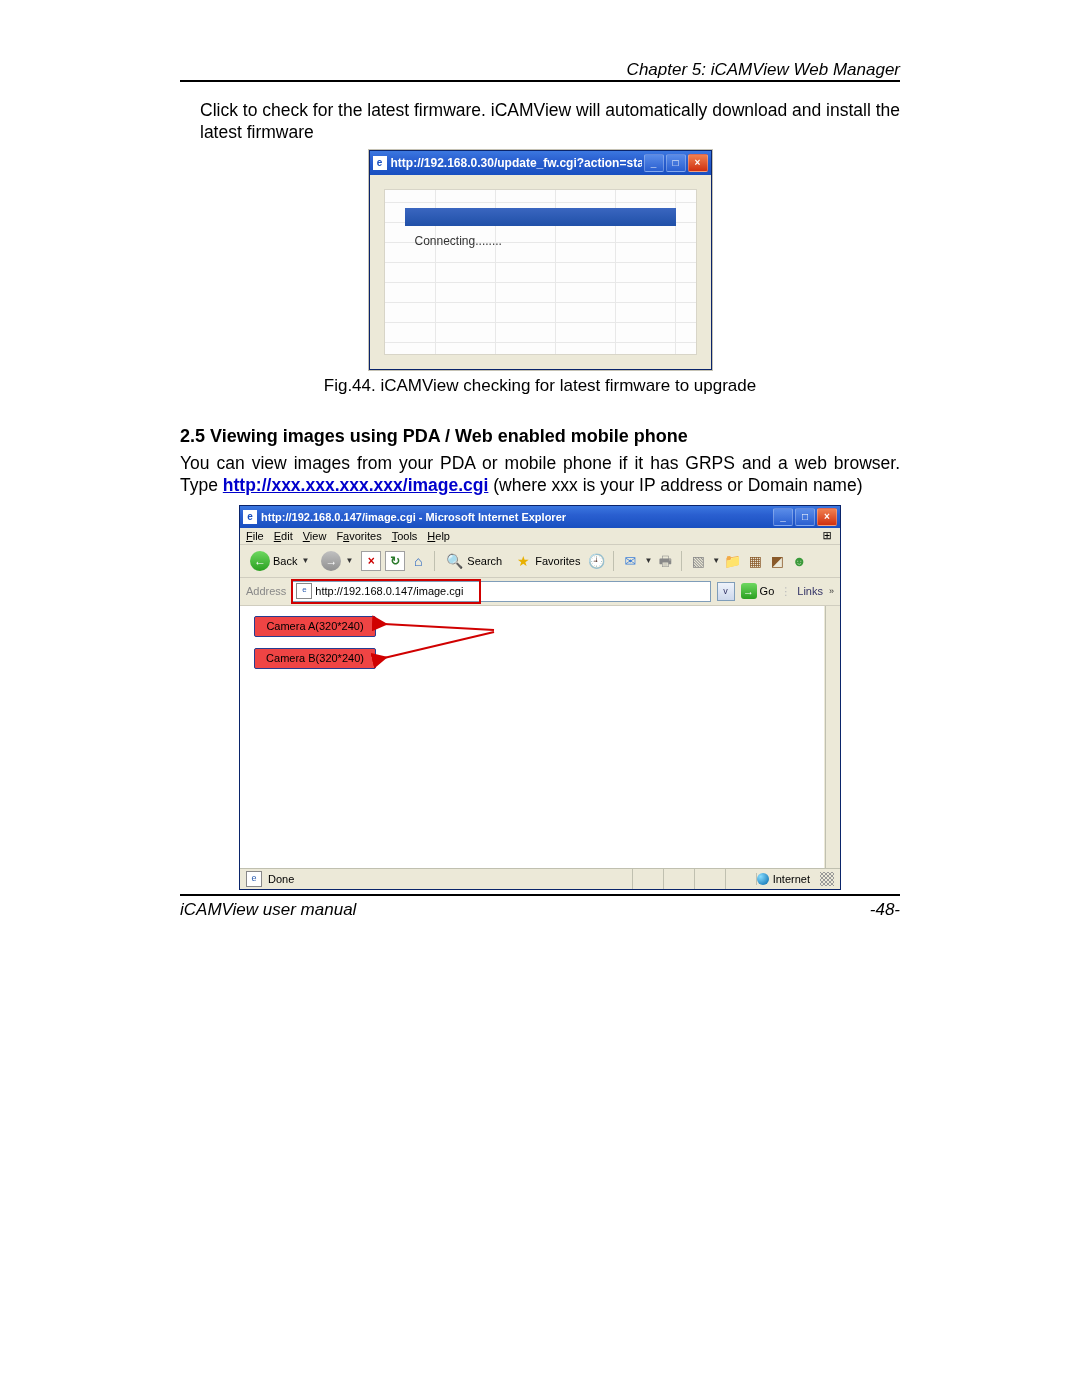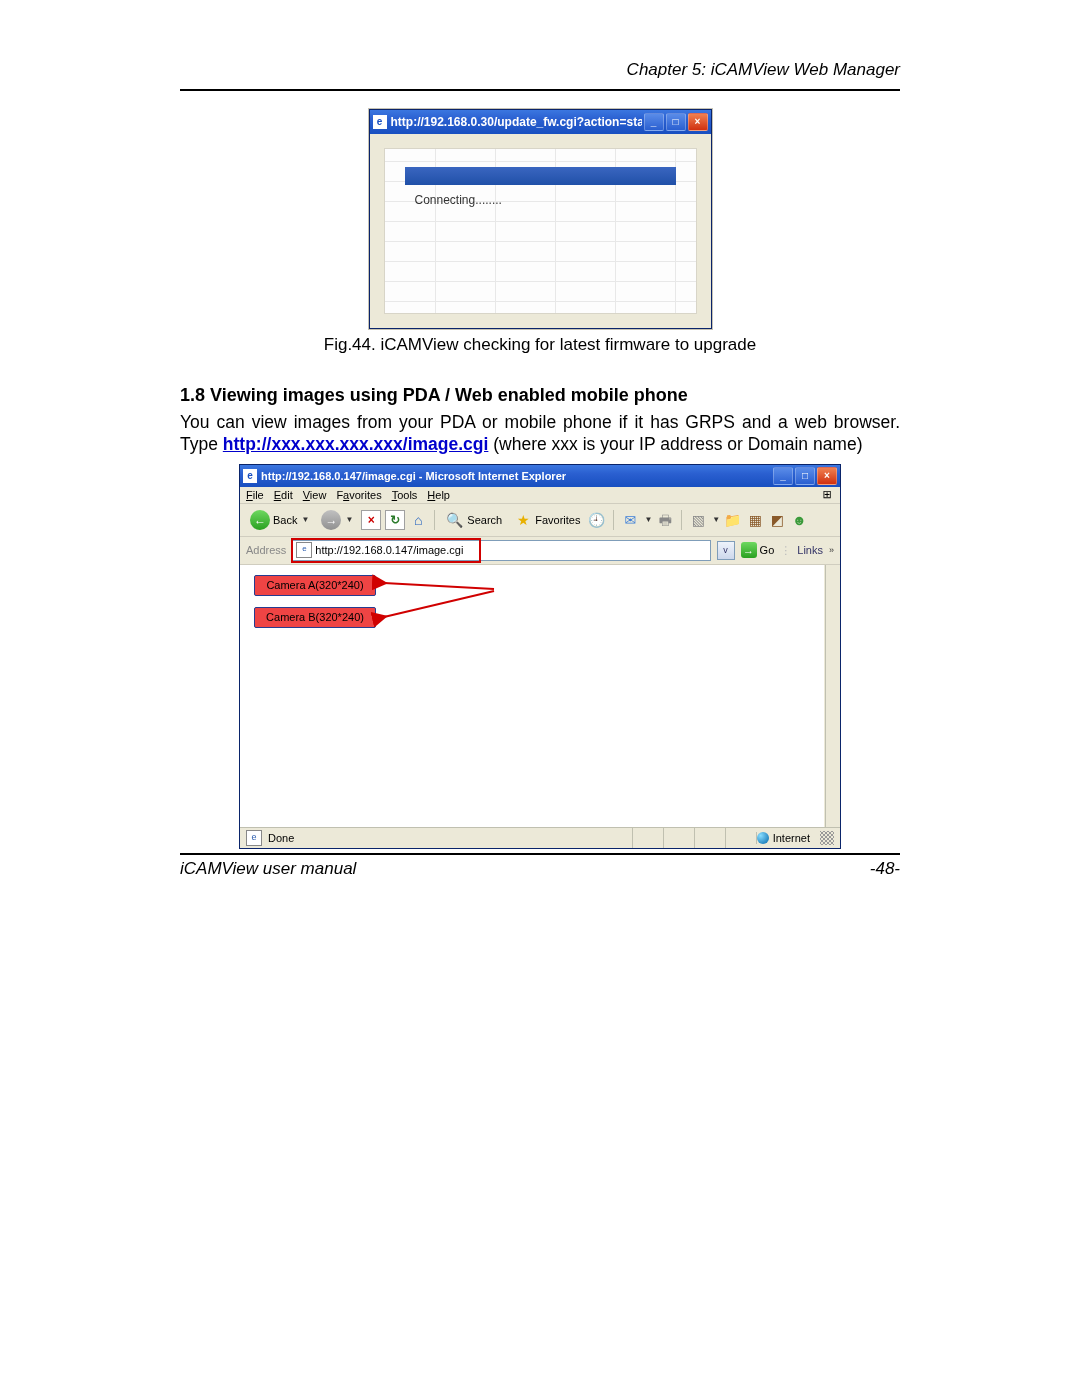"Chapter 5: iCAMView Web Manager" .header { margin-bottom: 9px -> 0 }
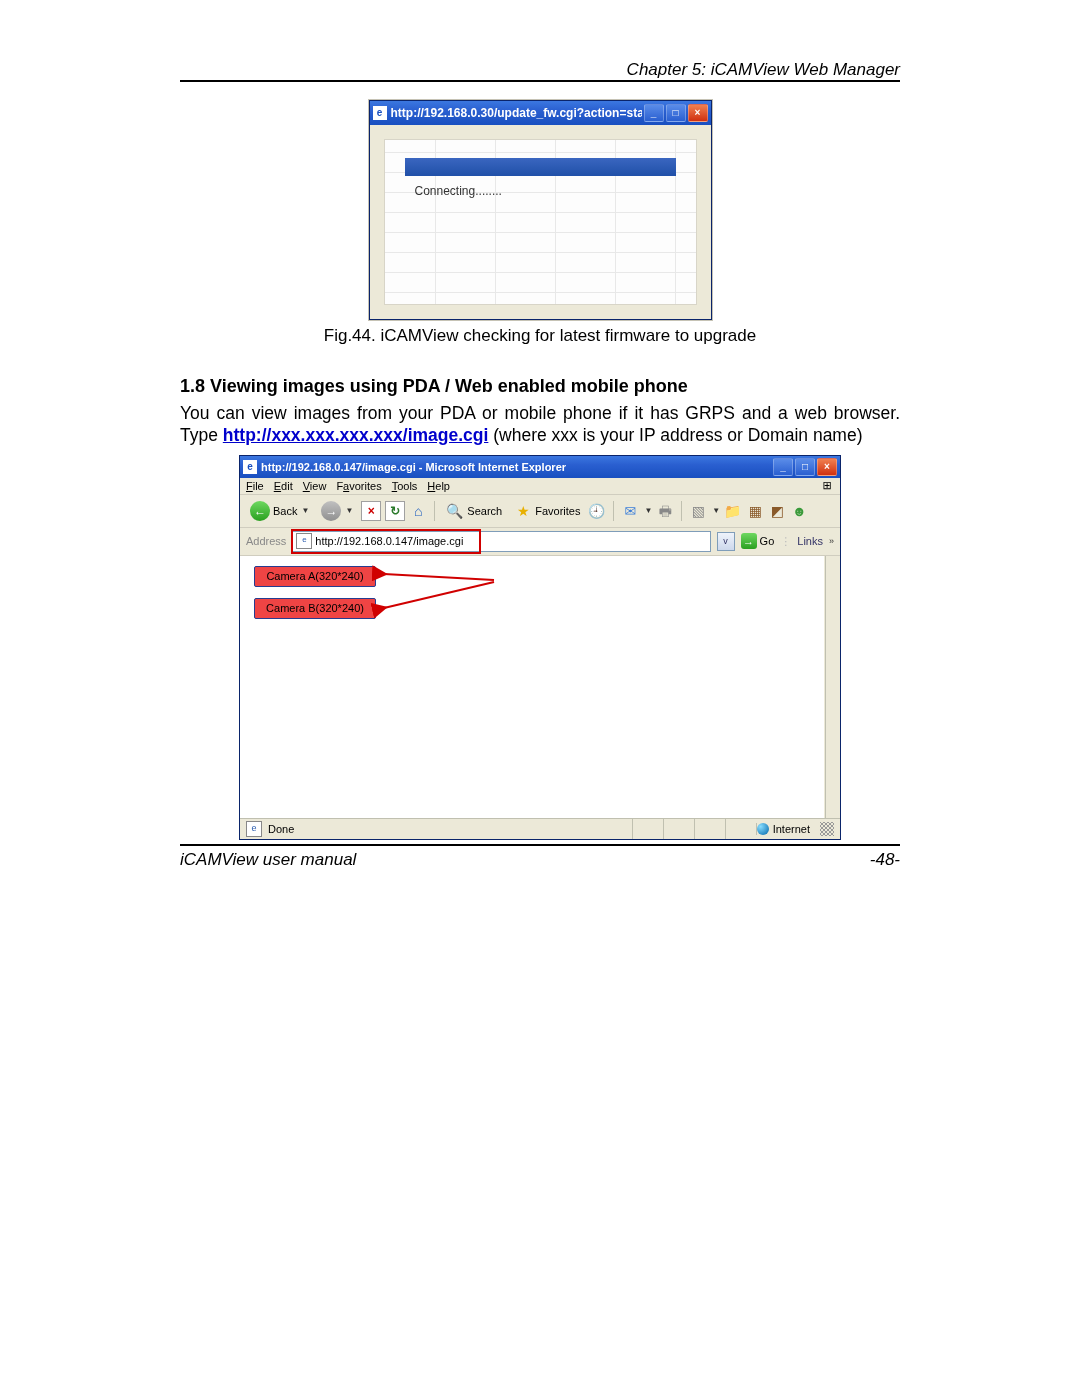"Click to check for the" p.para { html: none -> <p>Click to check for the latest firmware. iCAMView will automatically download and install the latest firmware</p> }
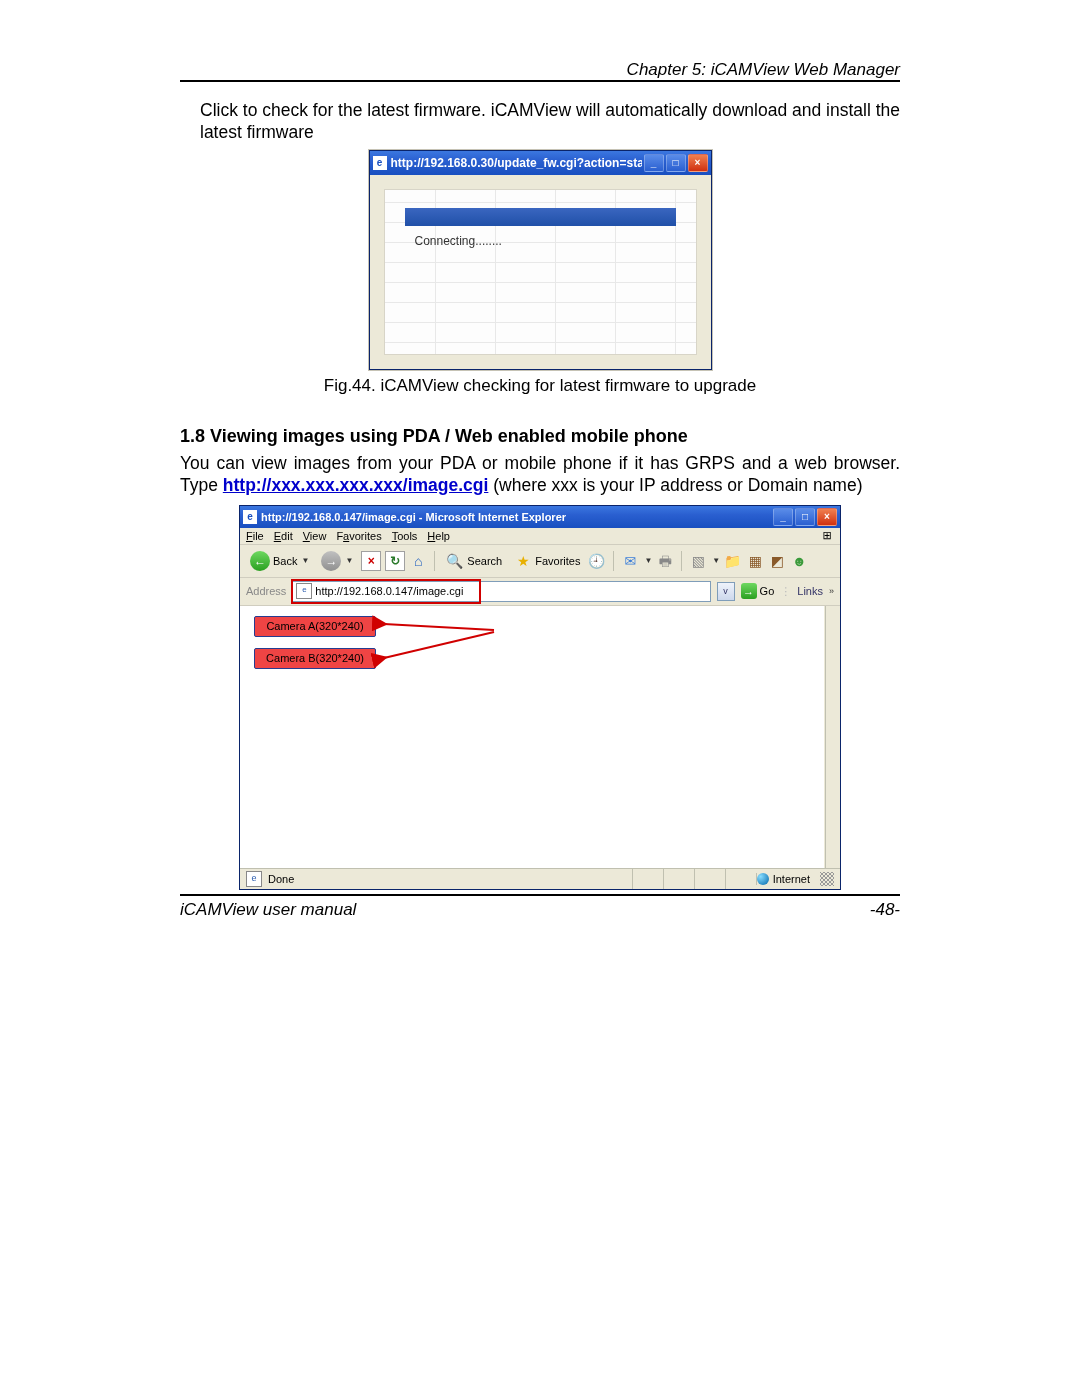"1.8 Viewing images using PDA" div.section-title { text: 1.8 -> 2.5 }
